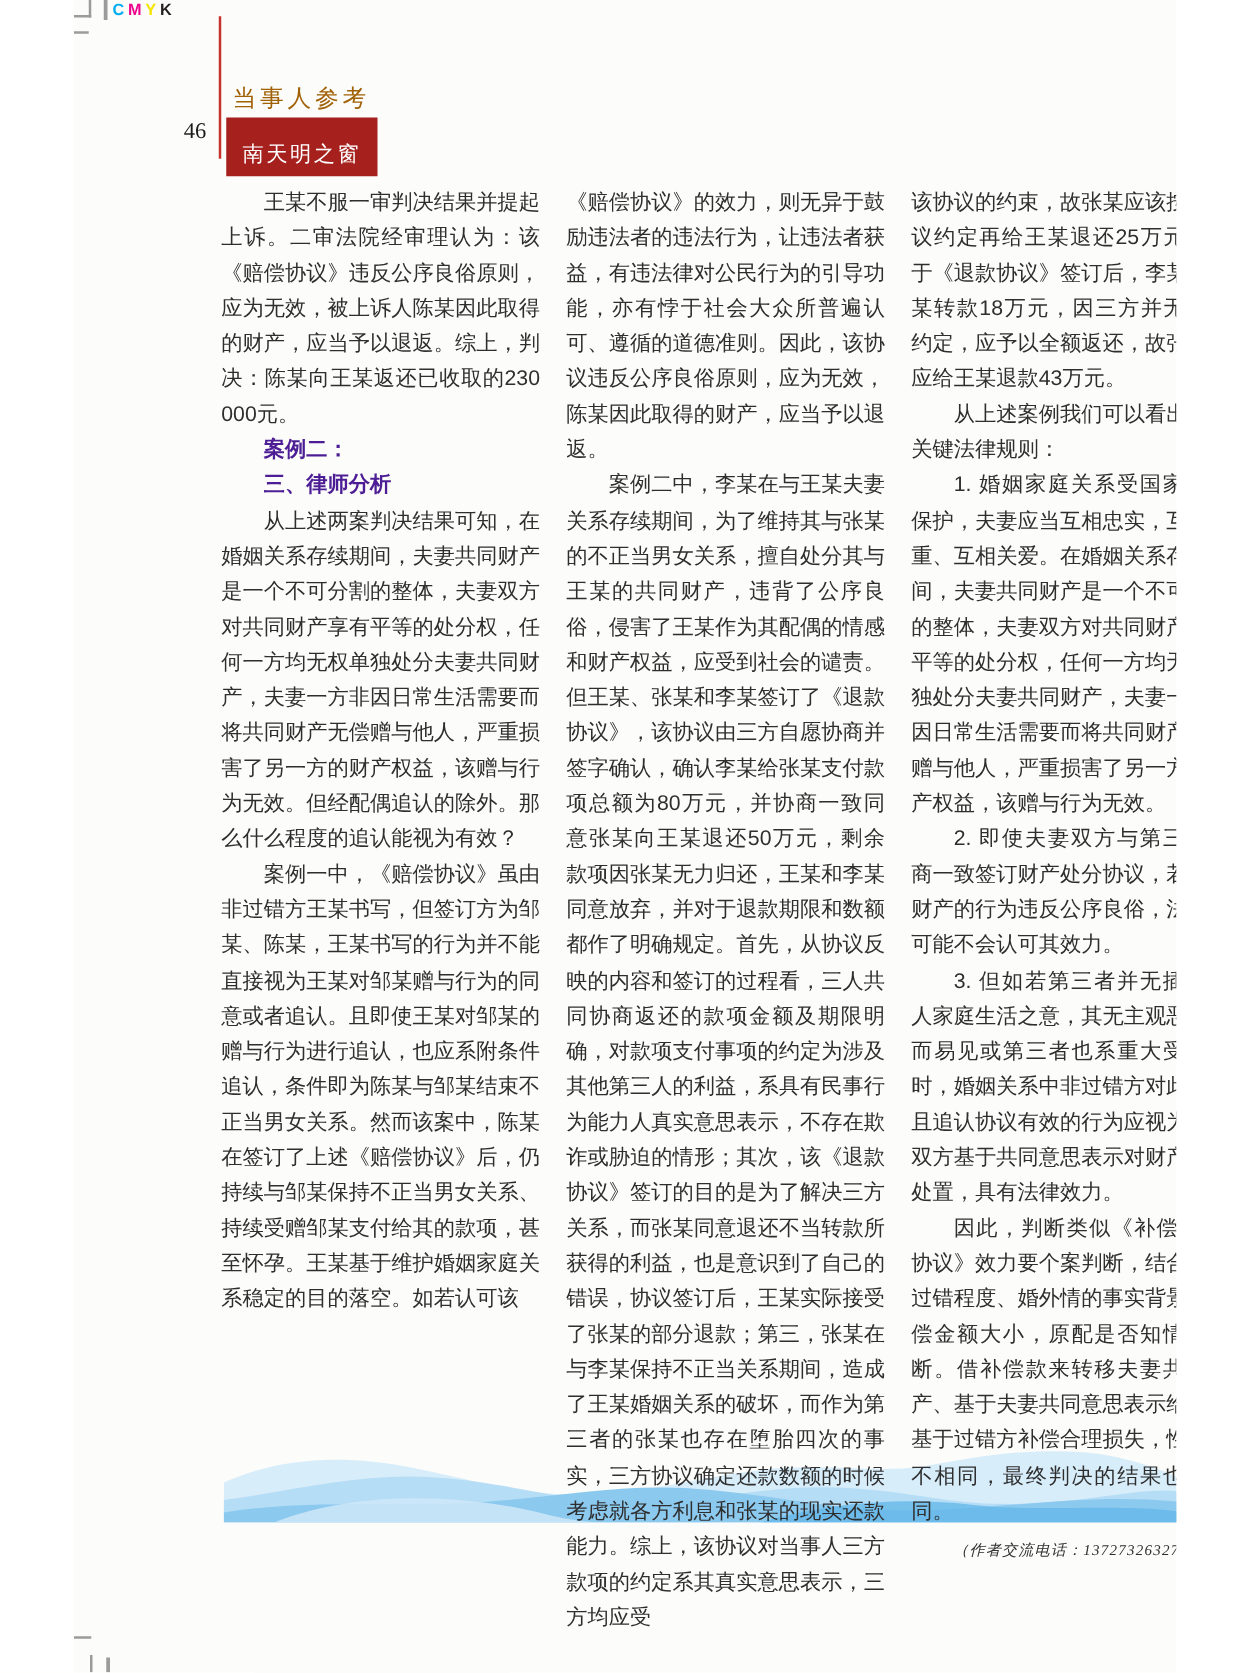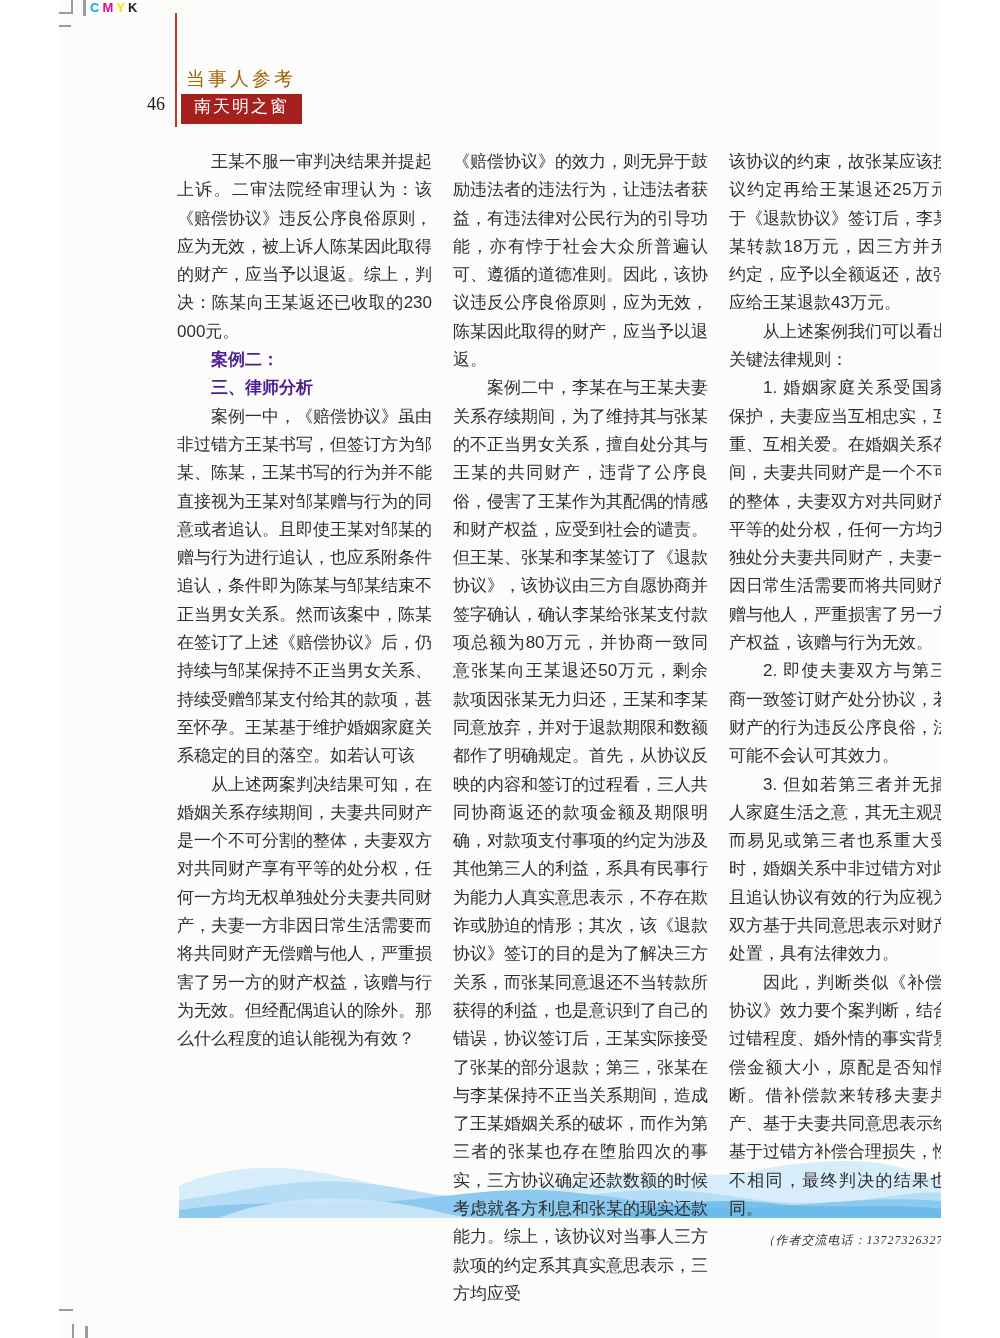"南天明之窗" .section-box { padding: 1px 13px 6px -> 18px 13px 6px }
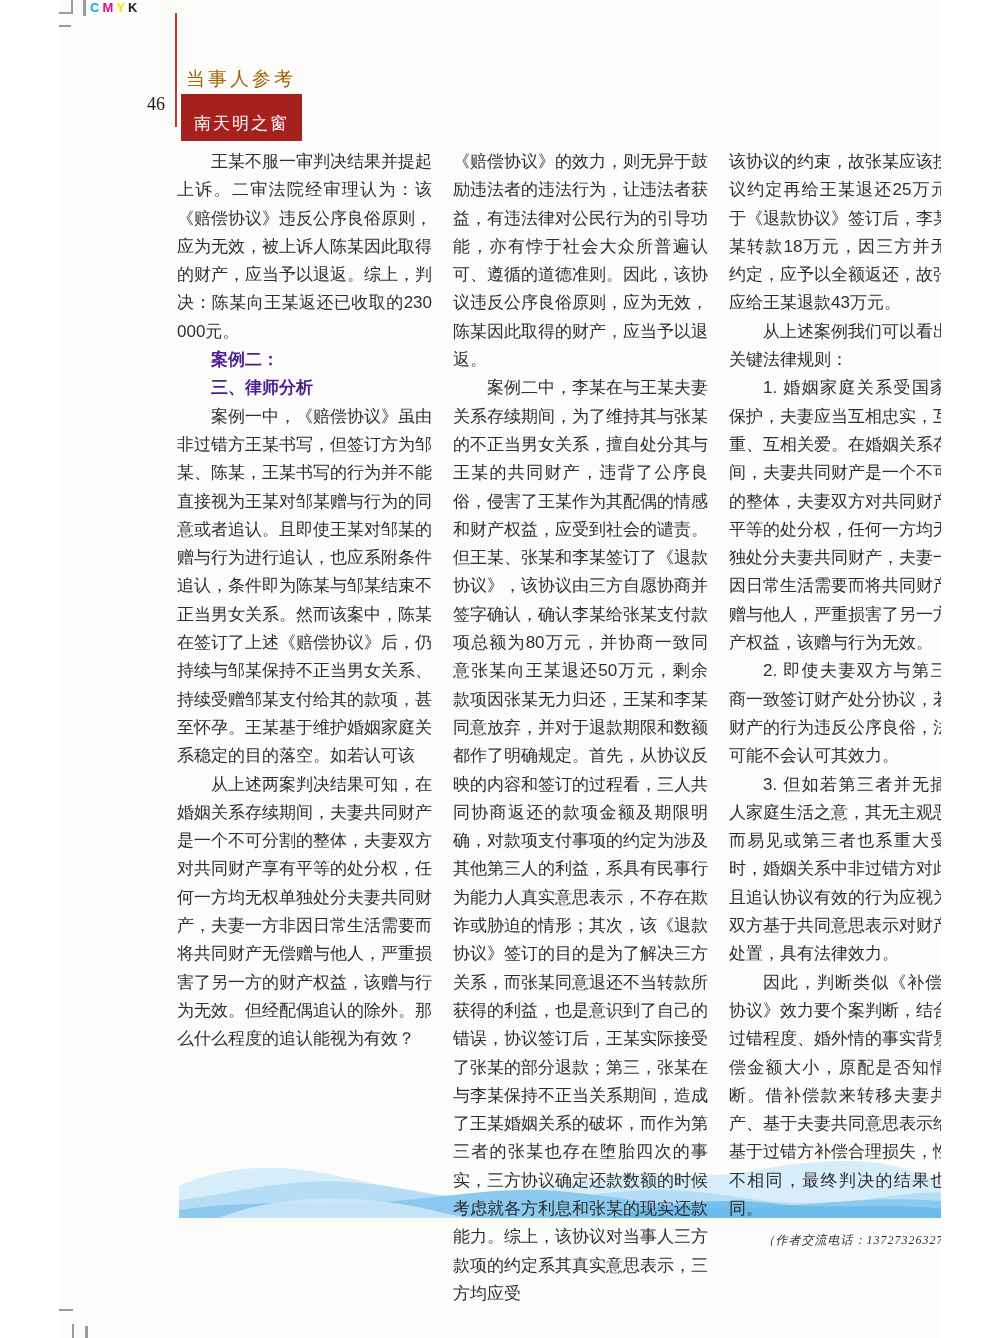"案例一中，《赔偿协议》虽由非过错方王某书写，但签订方为邹某、陈某，王某书写的行为" p.indent { order: before "从上述两案判决结果可知，在婚姻关系存续期间，夫妻共同财产是一个不可分割的整体，夫" -> after "从上述两案判决结果可知，在婚姻关系存续期间，夫妻共同财产是一个不可分割的整体，夫" }
